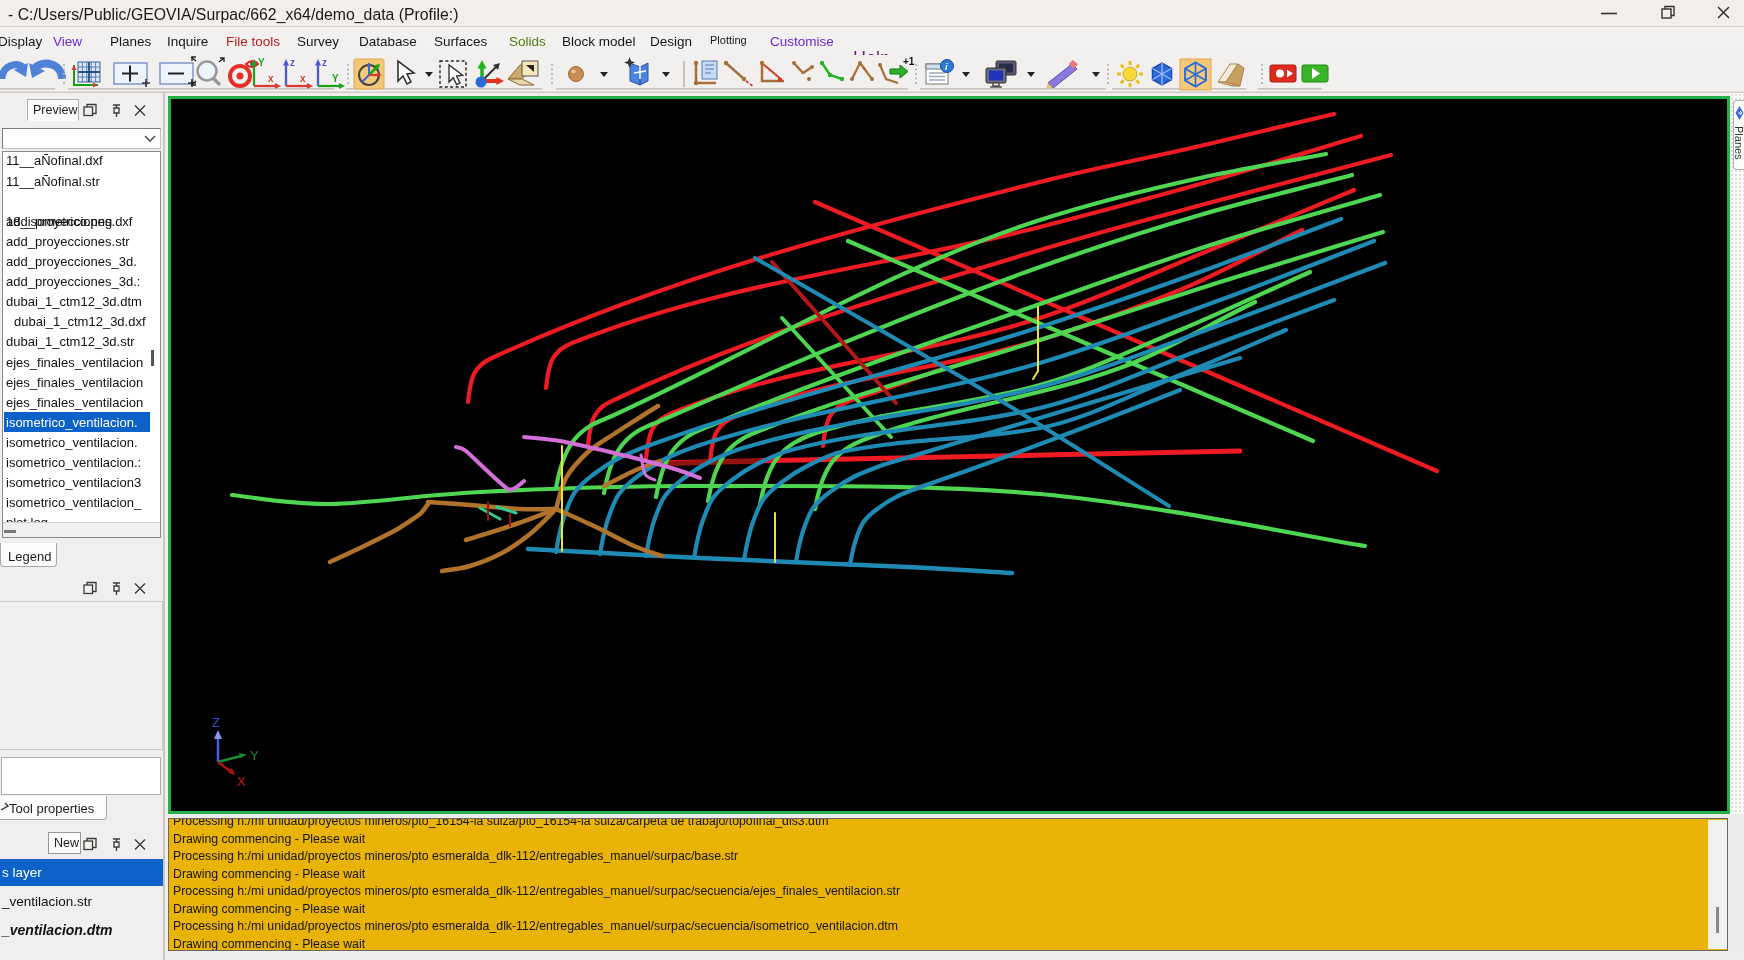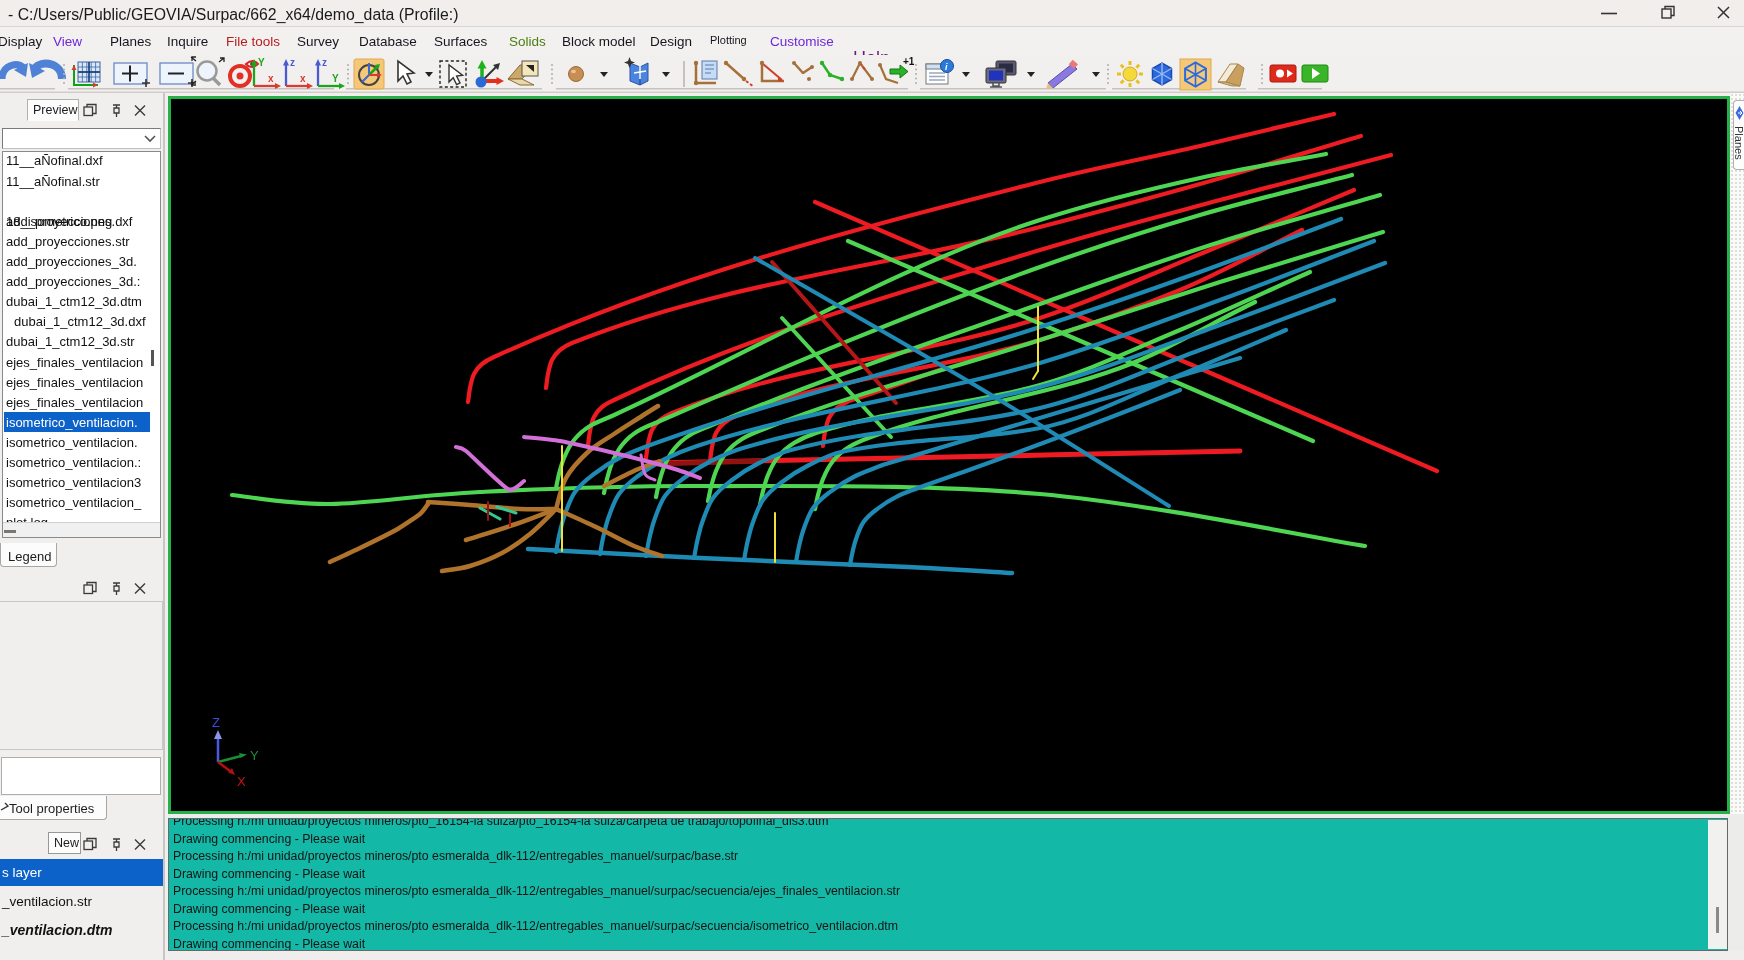"Processing h:/mi unidad/proyectos" div { background: #14b8a6 -> #eab308 }
